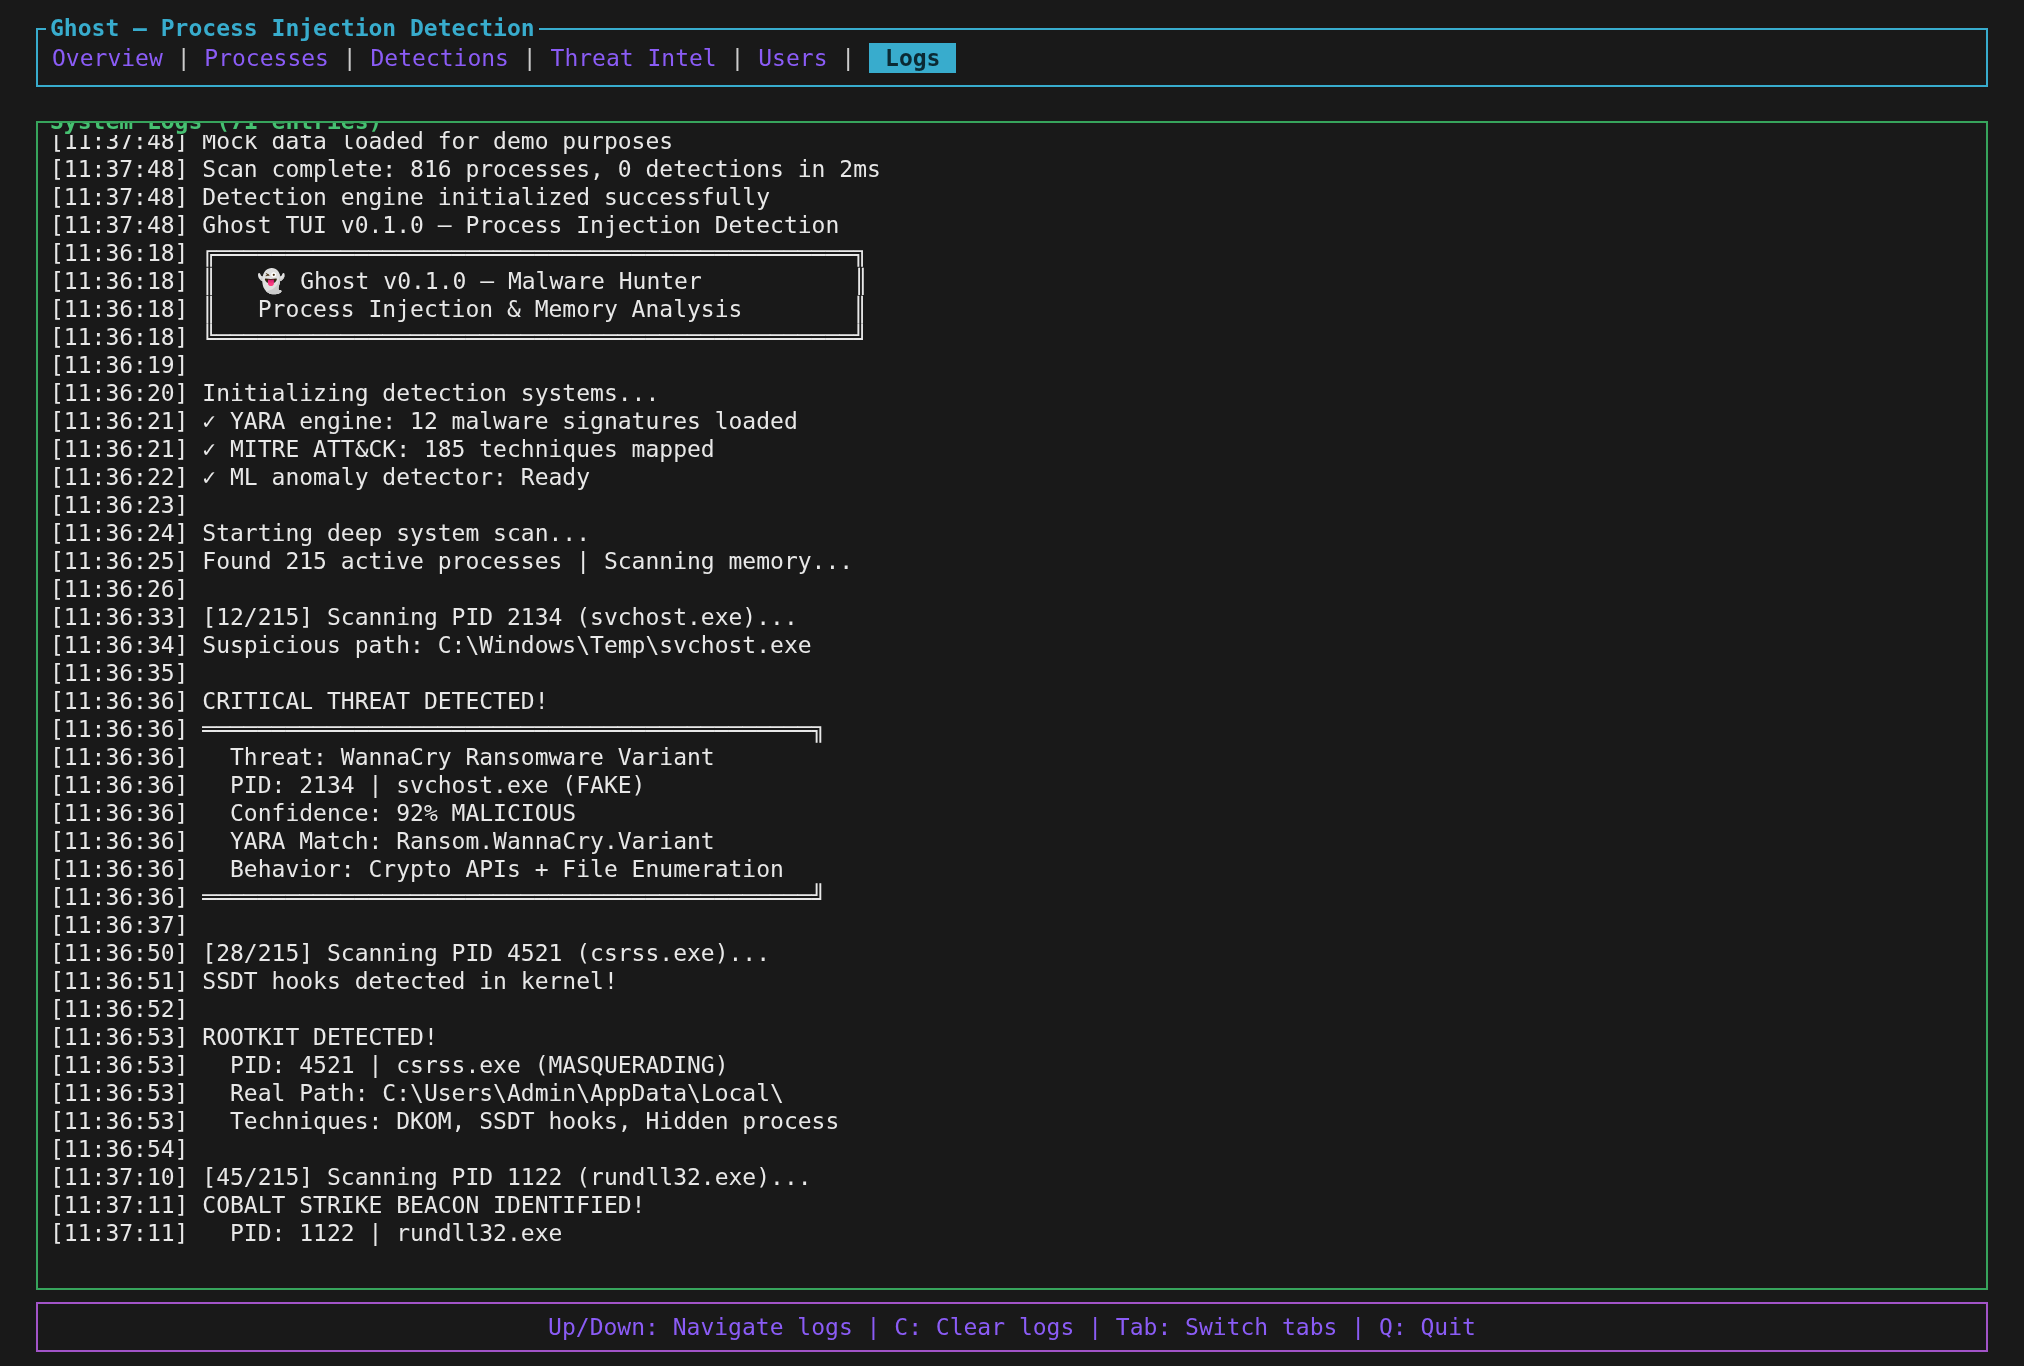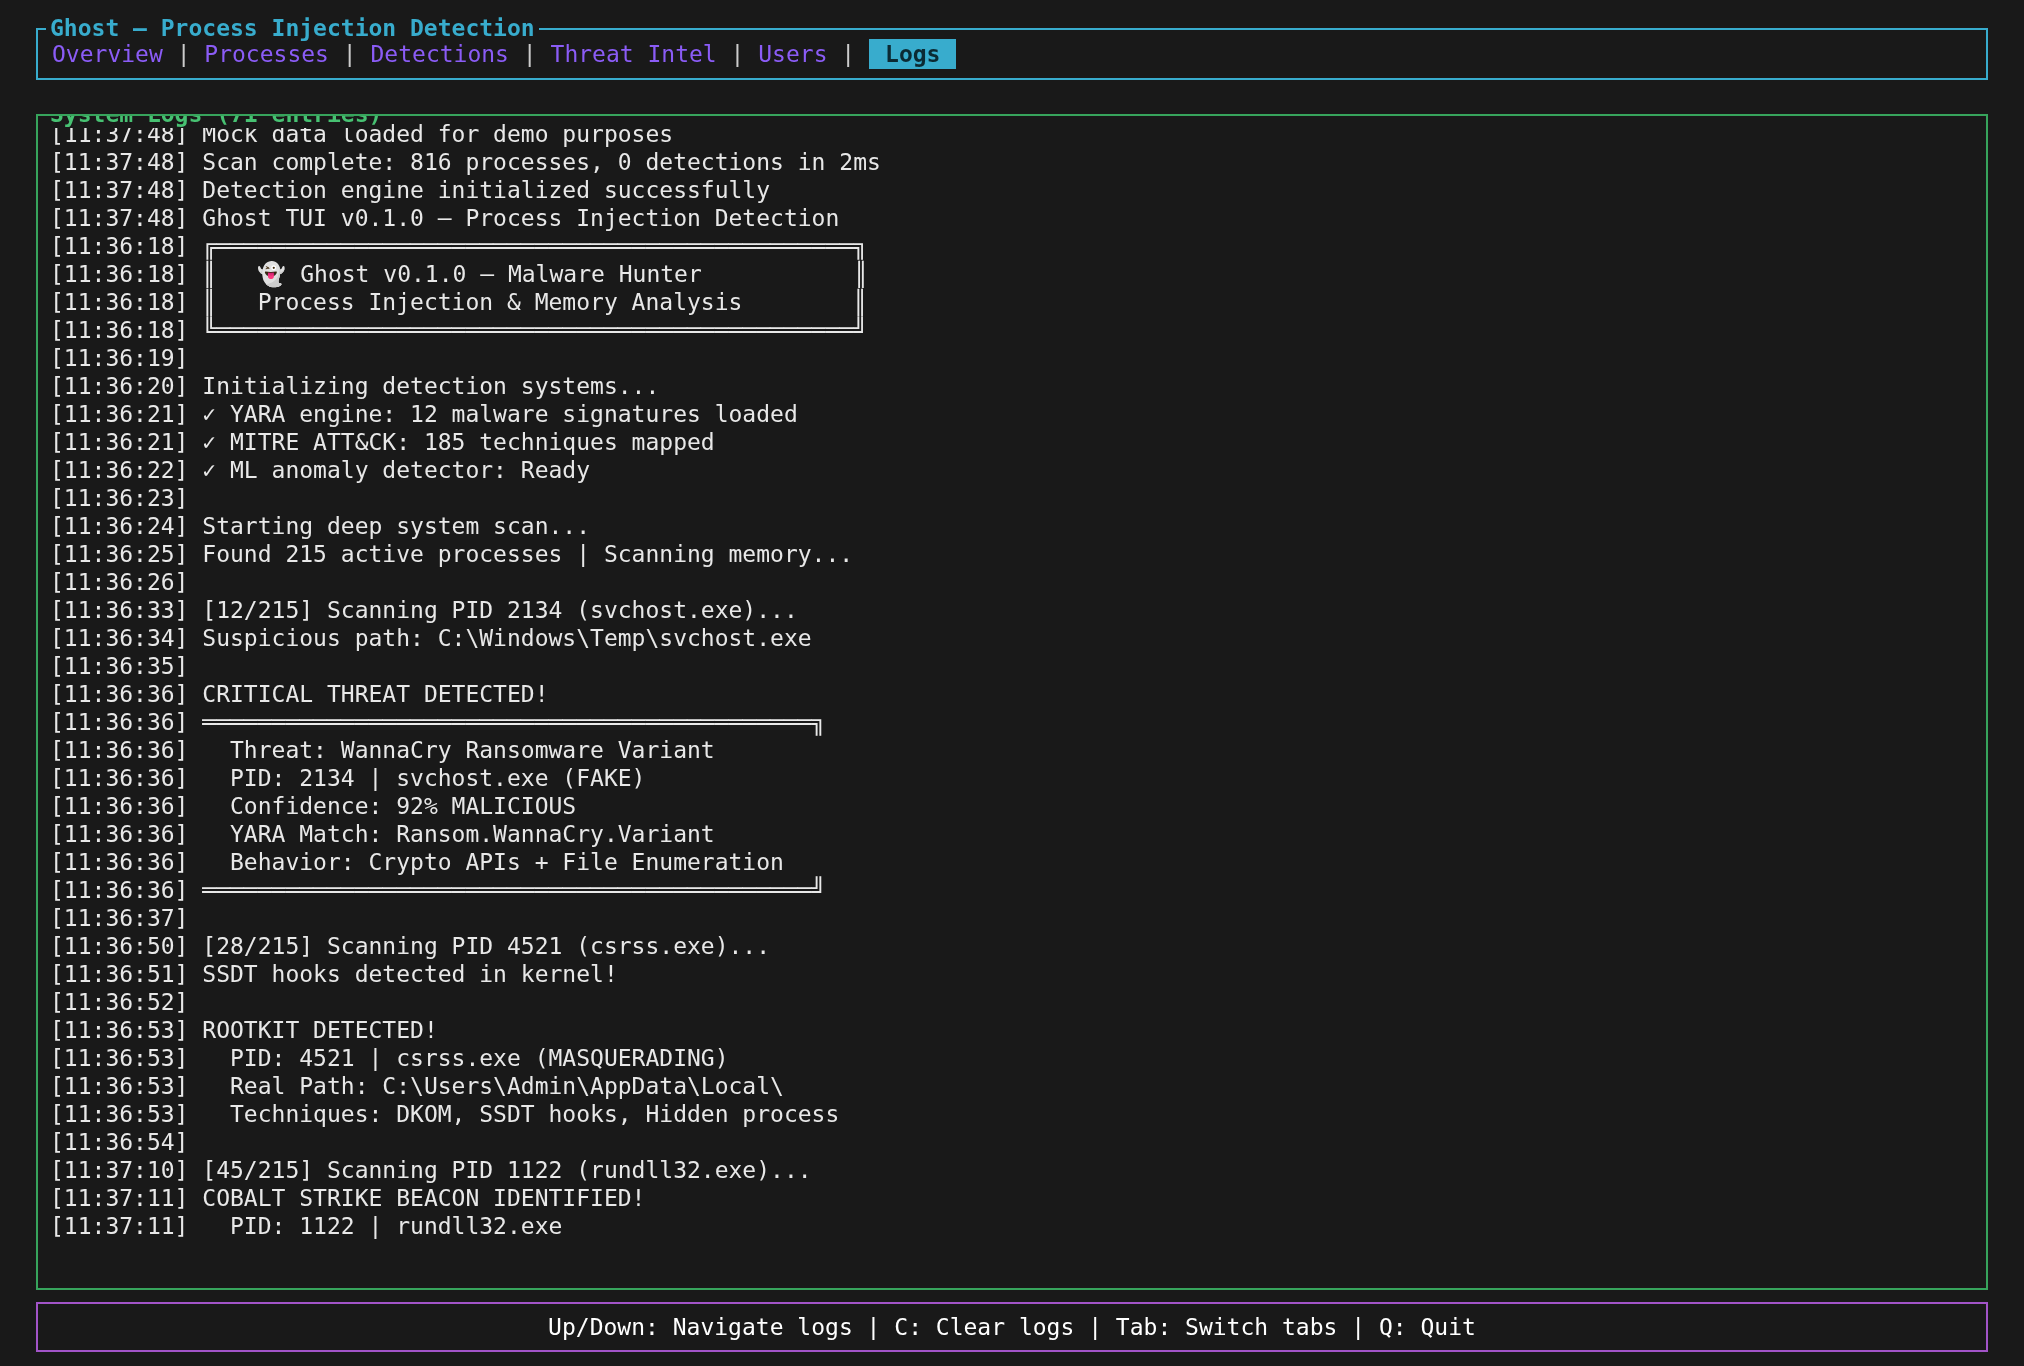"Ghost — Process Injection Detection" .tabs-panel { height: 52px -> 59px }
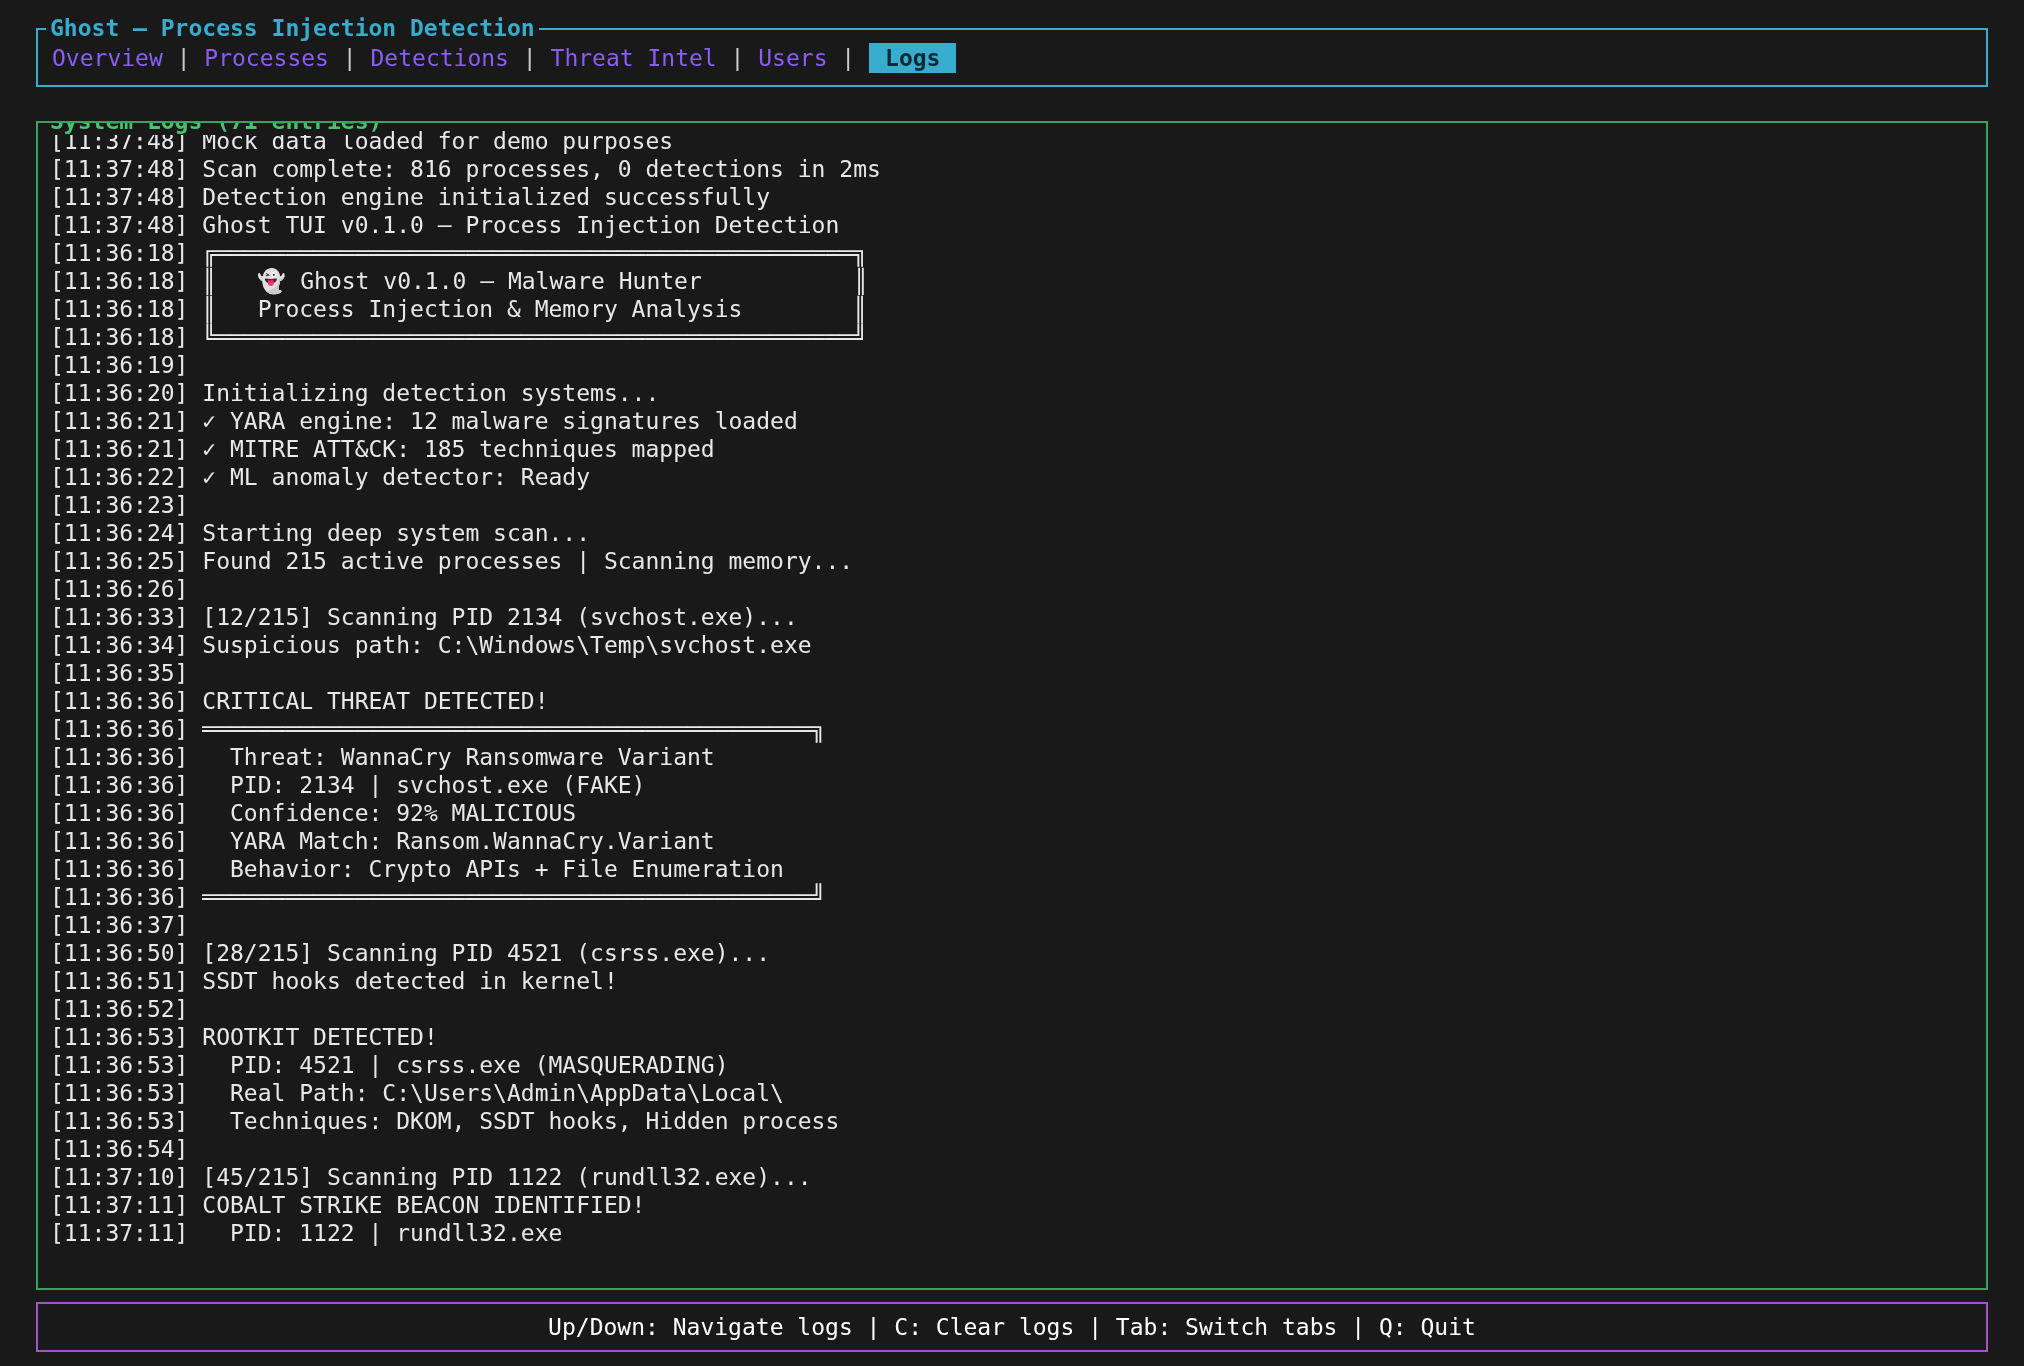"Up/Down: Navigate logs | C:" .footer-text { color: #ffffff -> #8b5cf6 }
